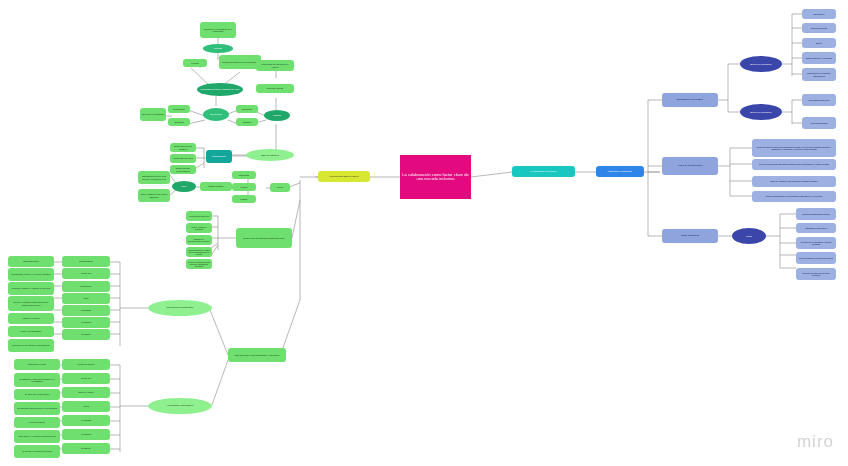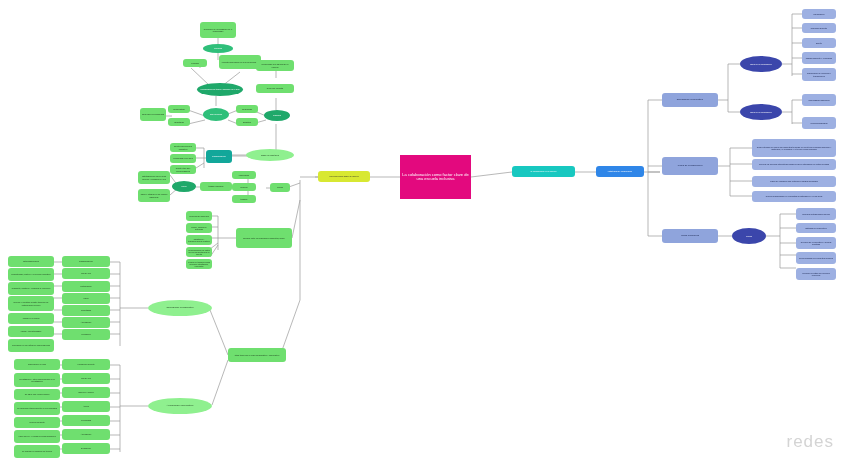"redes" div.watermark { text: redes -> miro }
